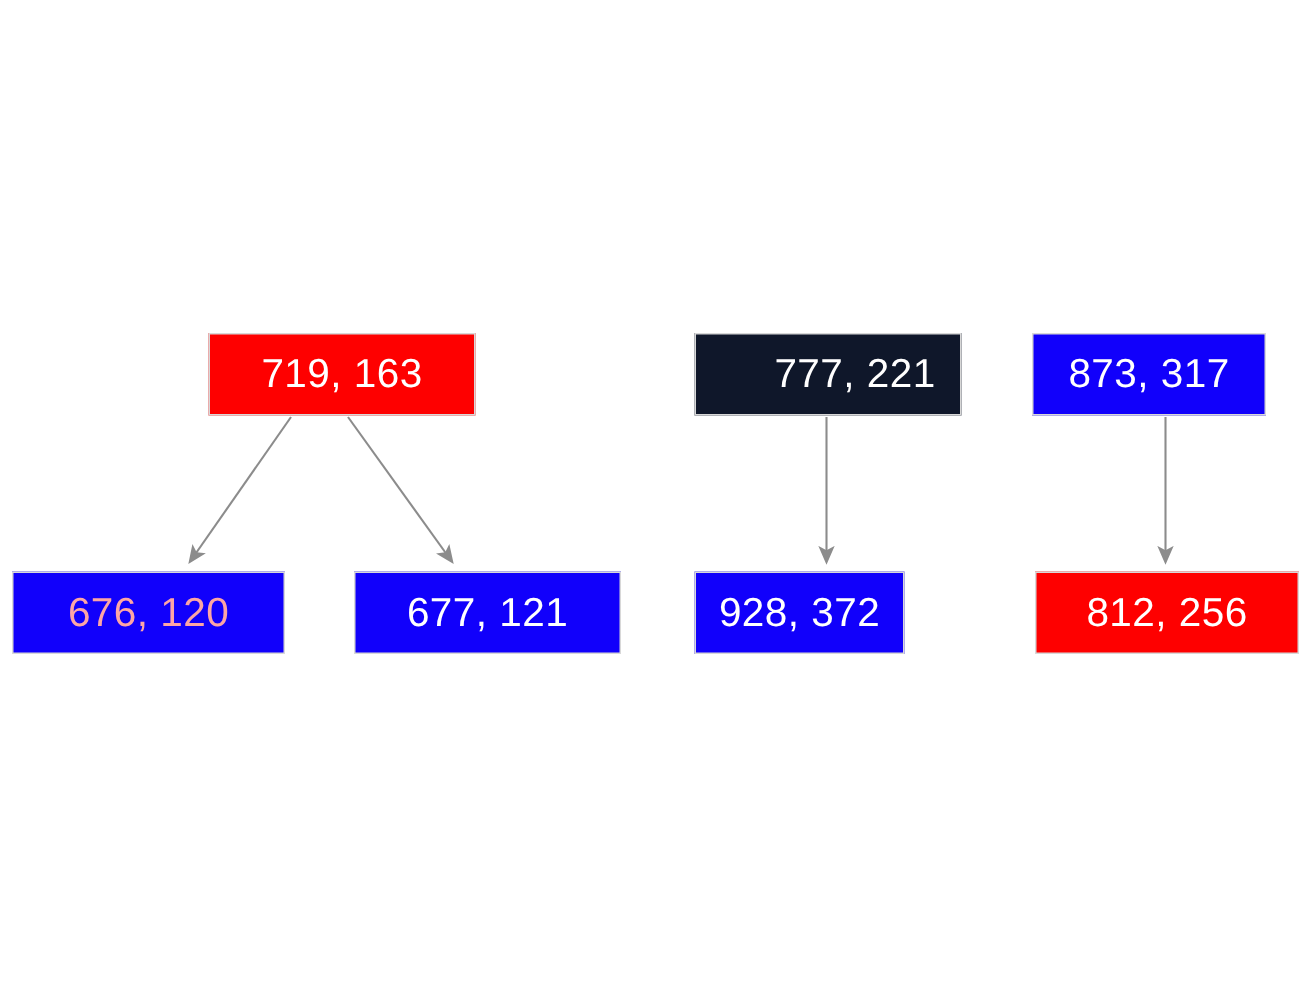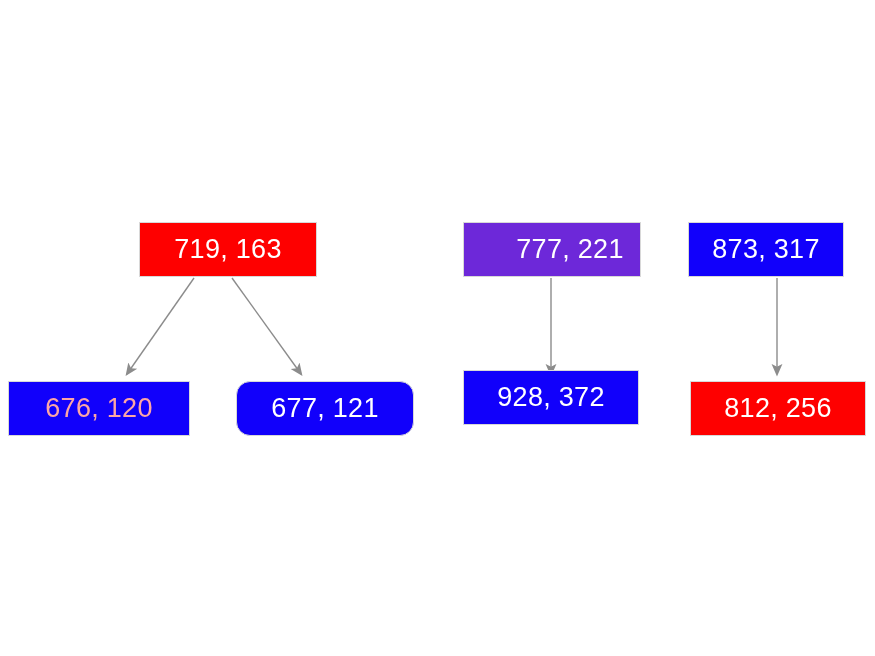"777, 221" div.node { background: #6d28d9 -> #0f172a }
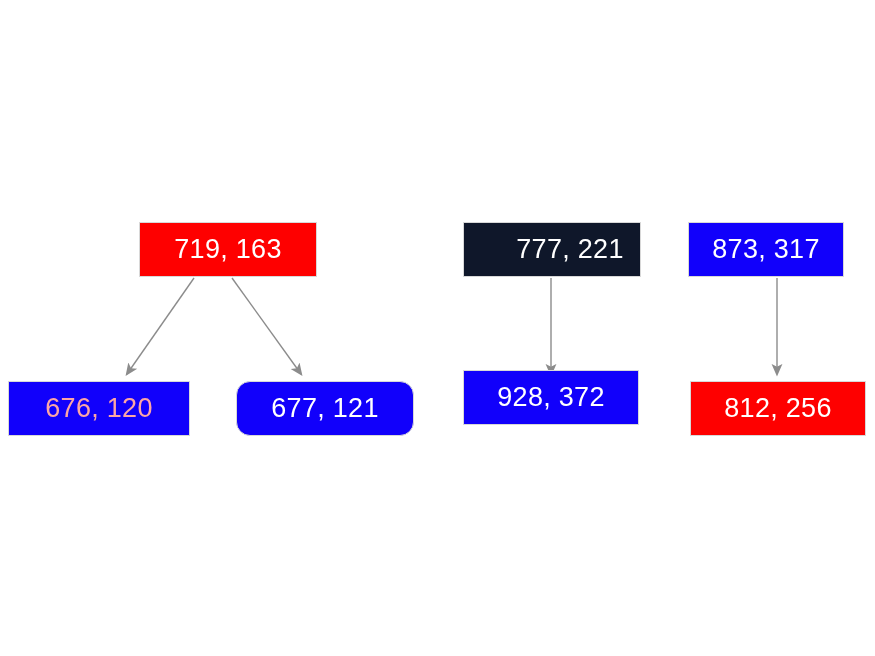"677, 121" div.node { border-radius: 14px -> none }
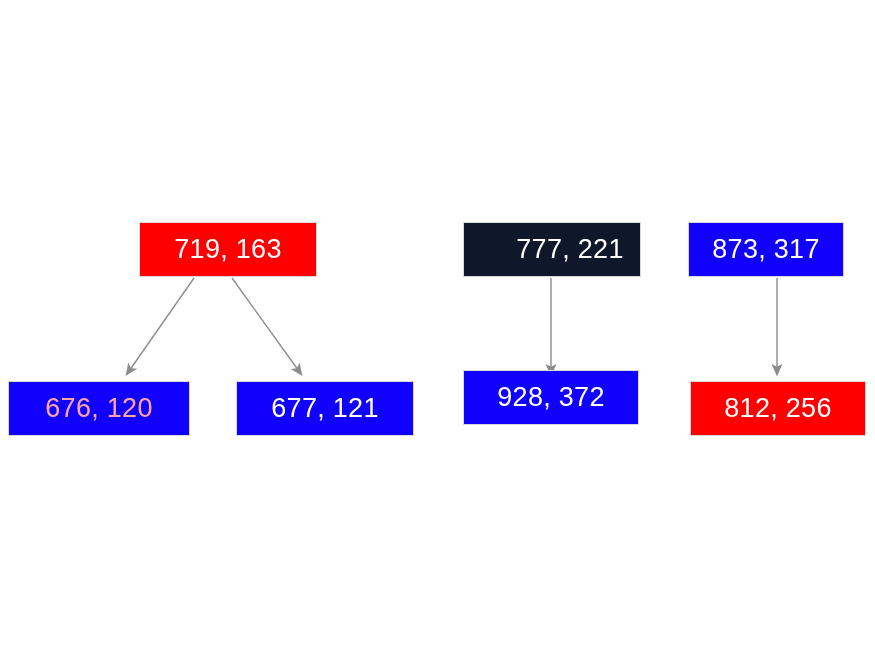"928, 372" div.node { top: 370px -> 381px; width: 176px -> 140px }
